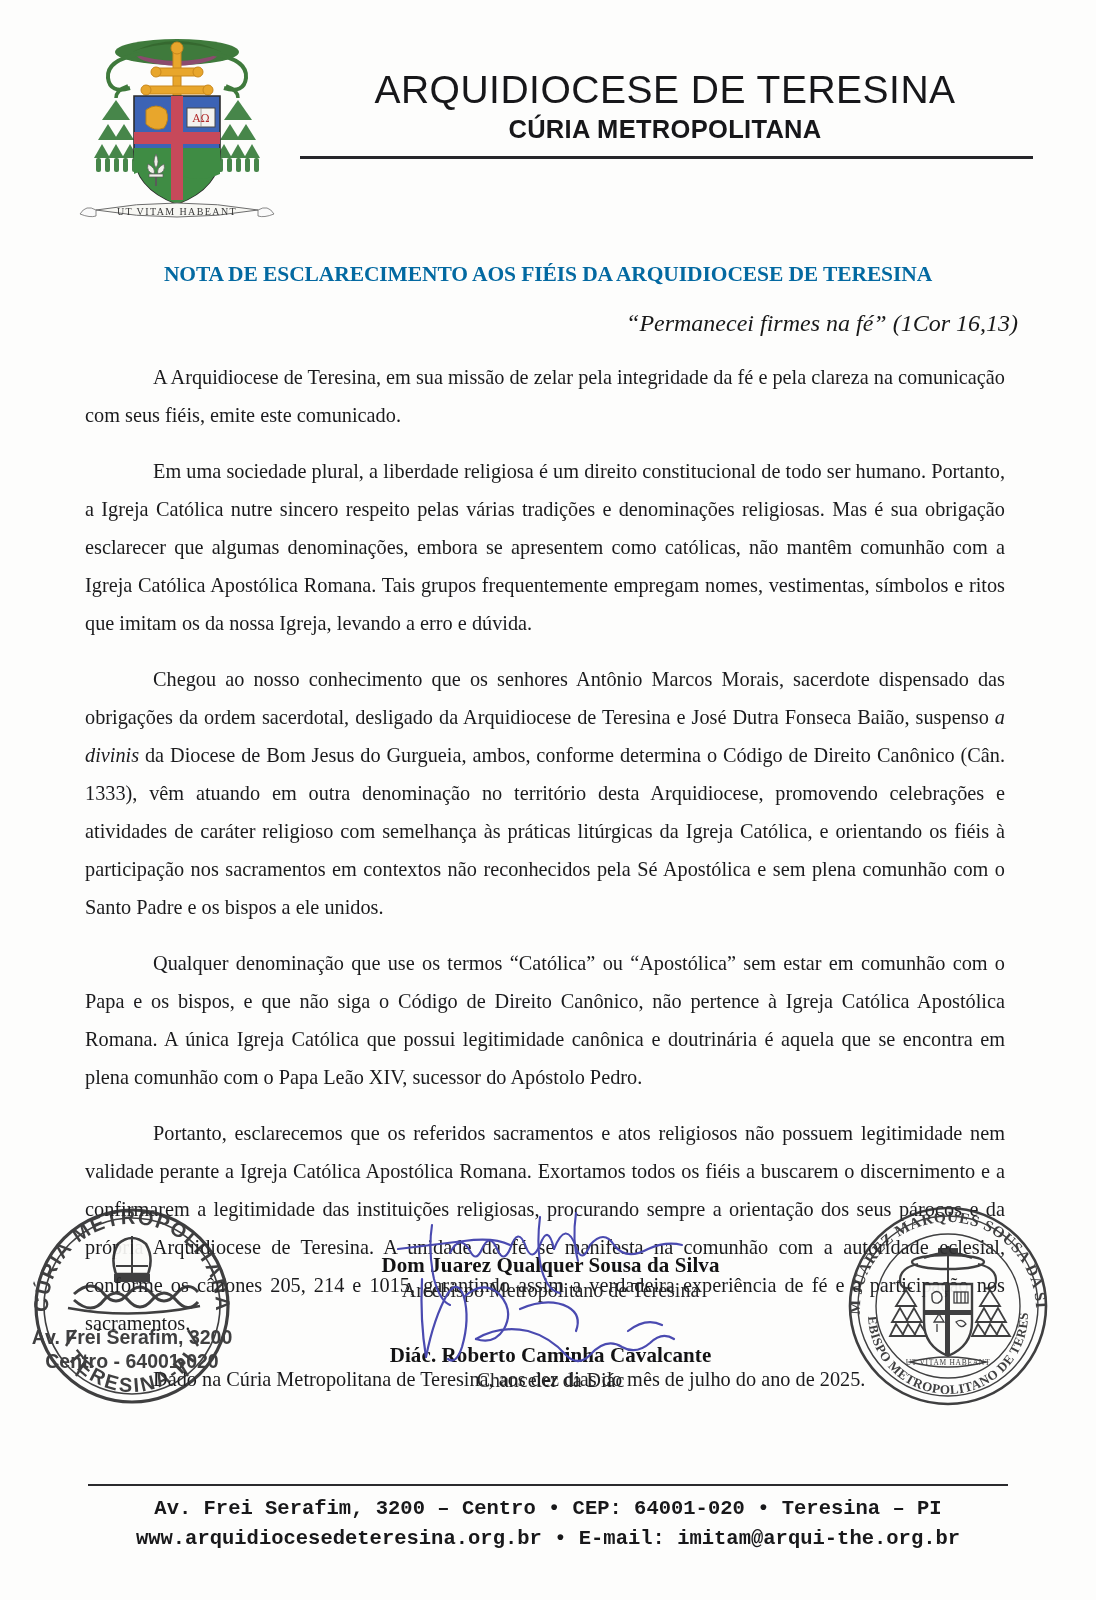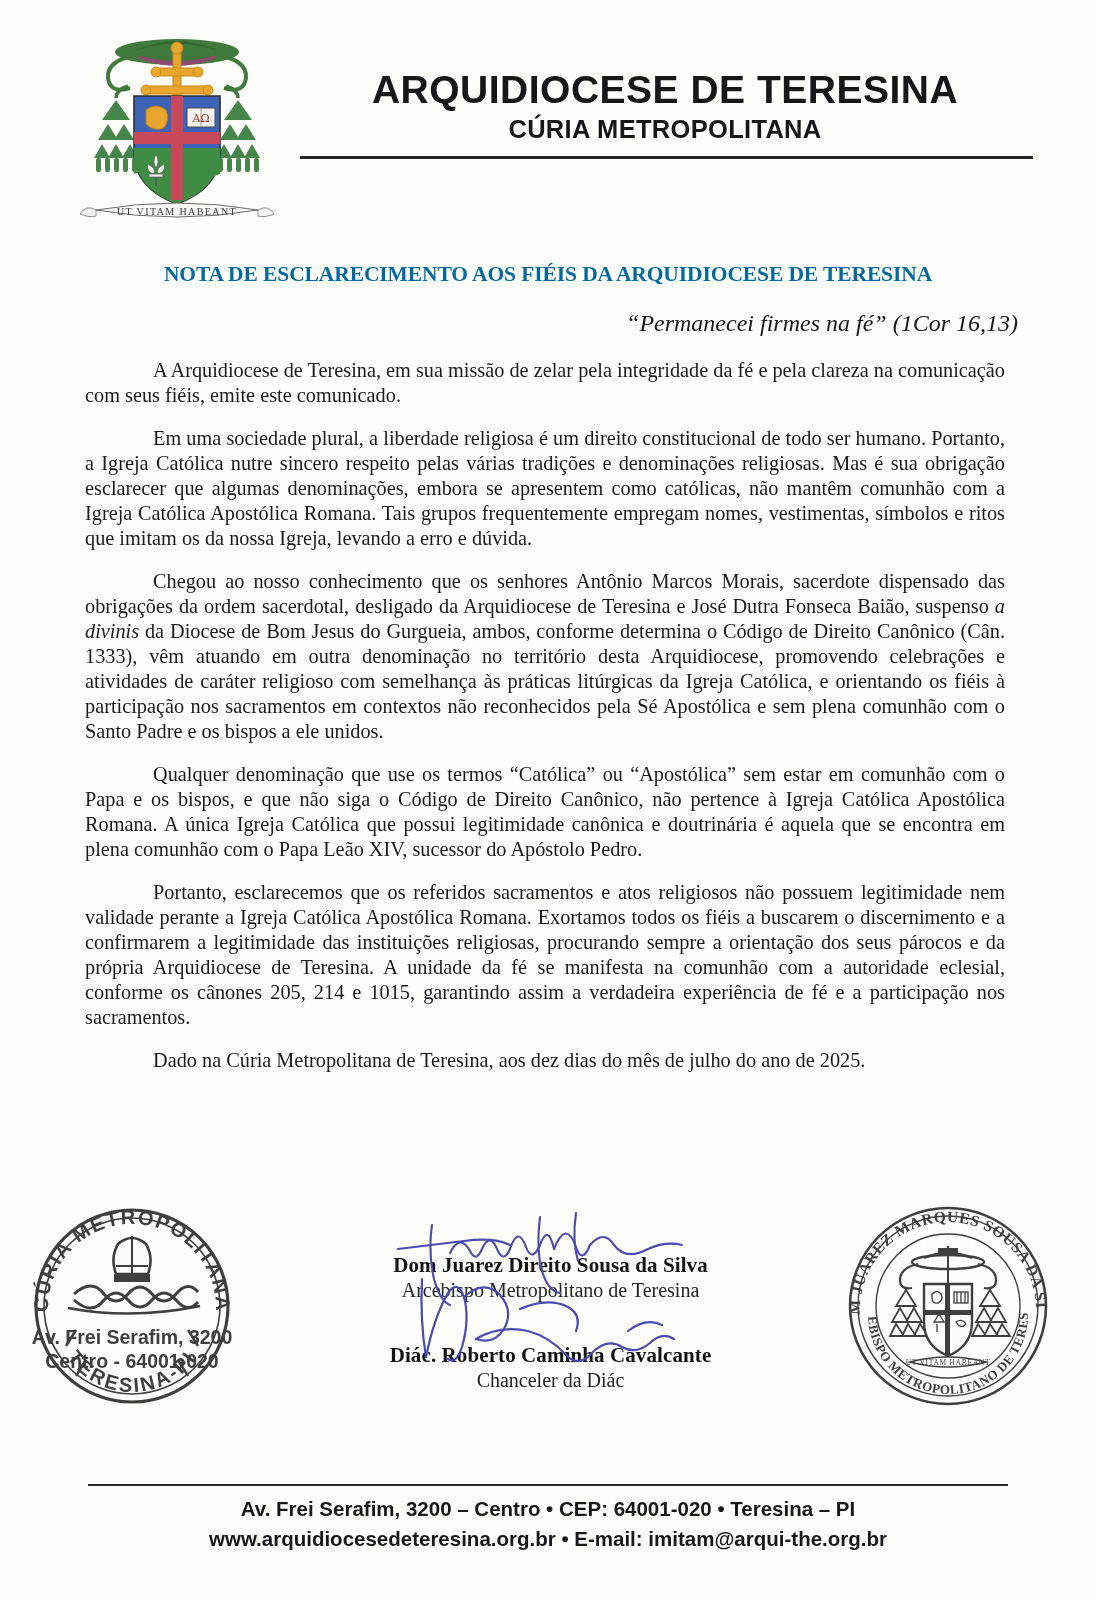"ARQUIDIOCESE DE TERESINA" .org-title { font-weight: bold -> normal }
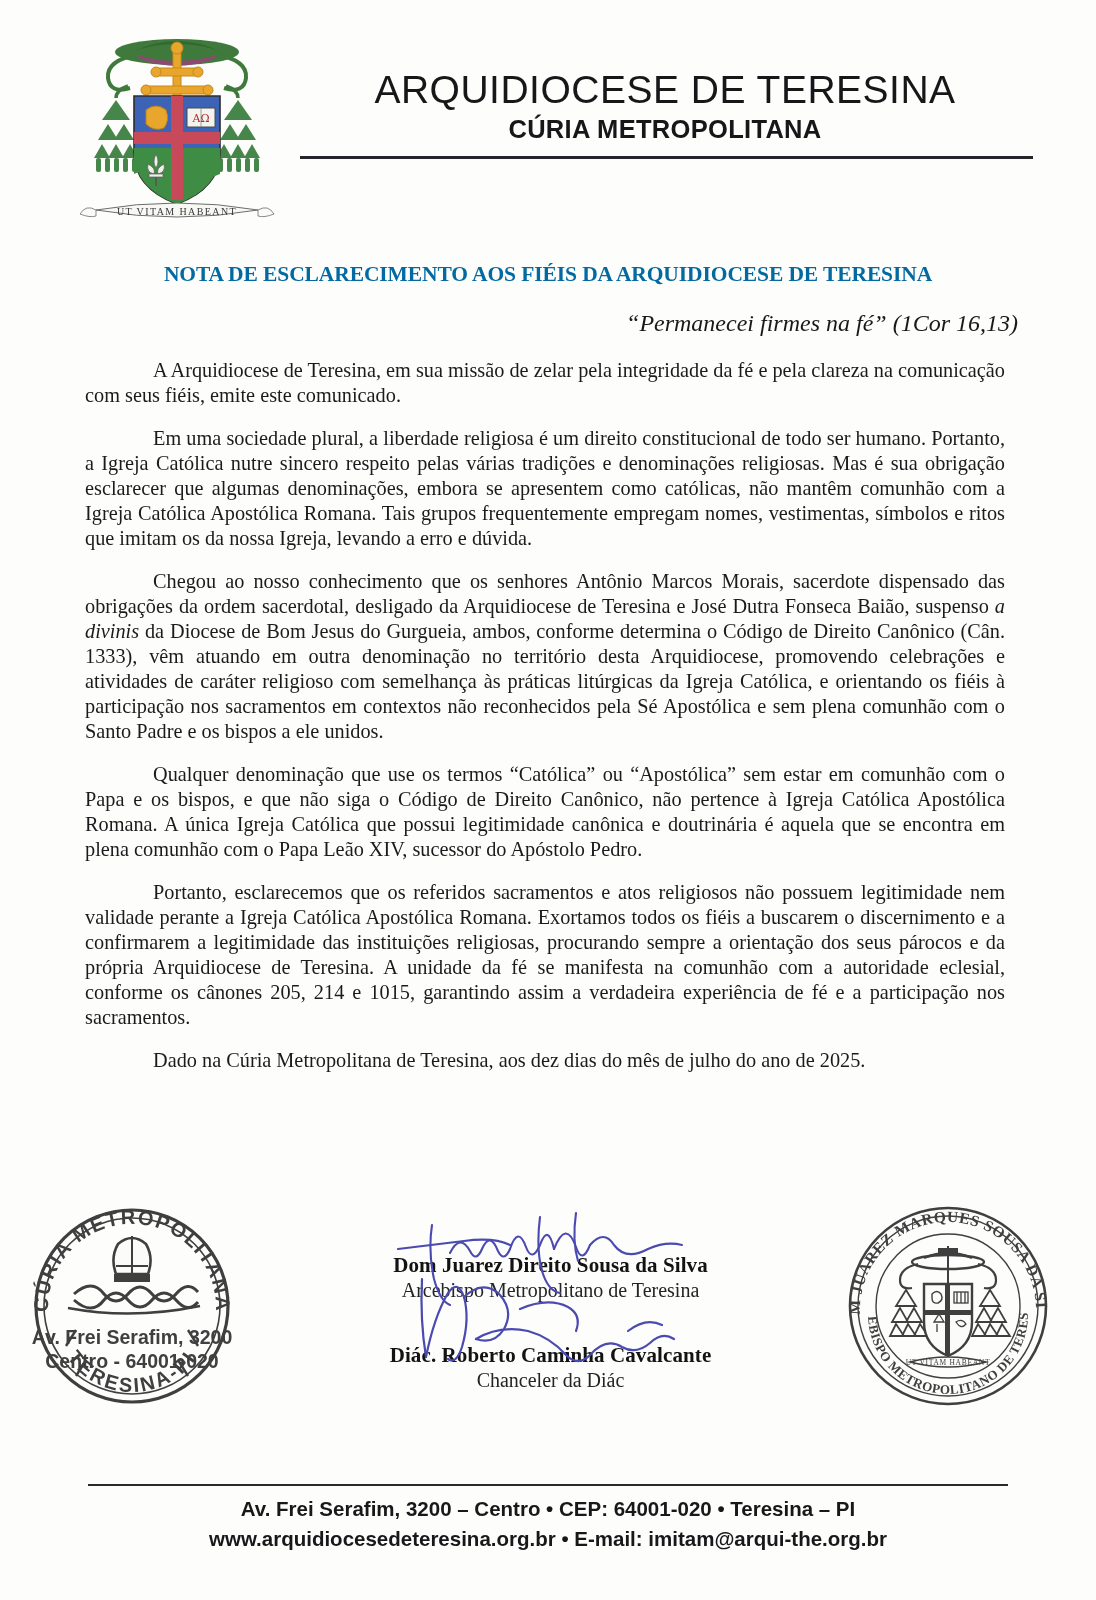"A Arquidiocese de Teresina, em" .para { line-height: 25px -> 38px }
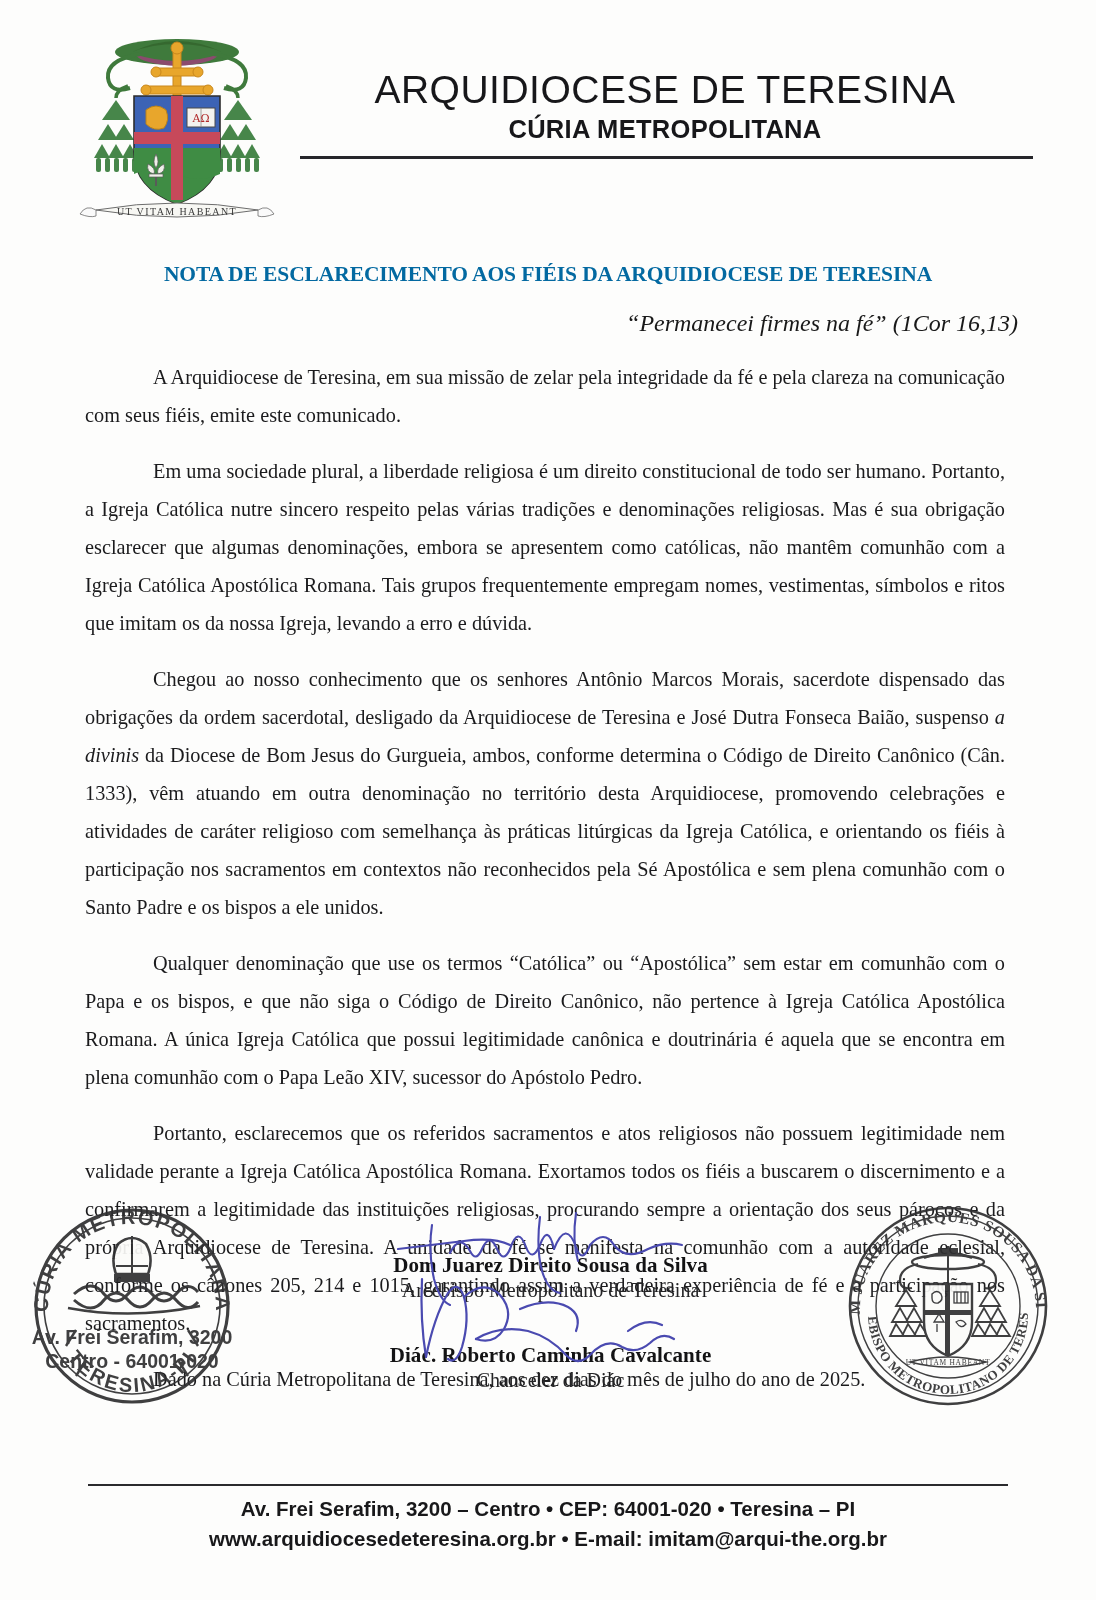"Dom Juarez Direito Sousa da" div.sign-name { text: Direito -> Qualquer }
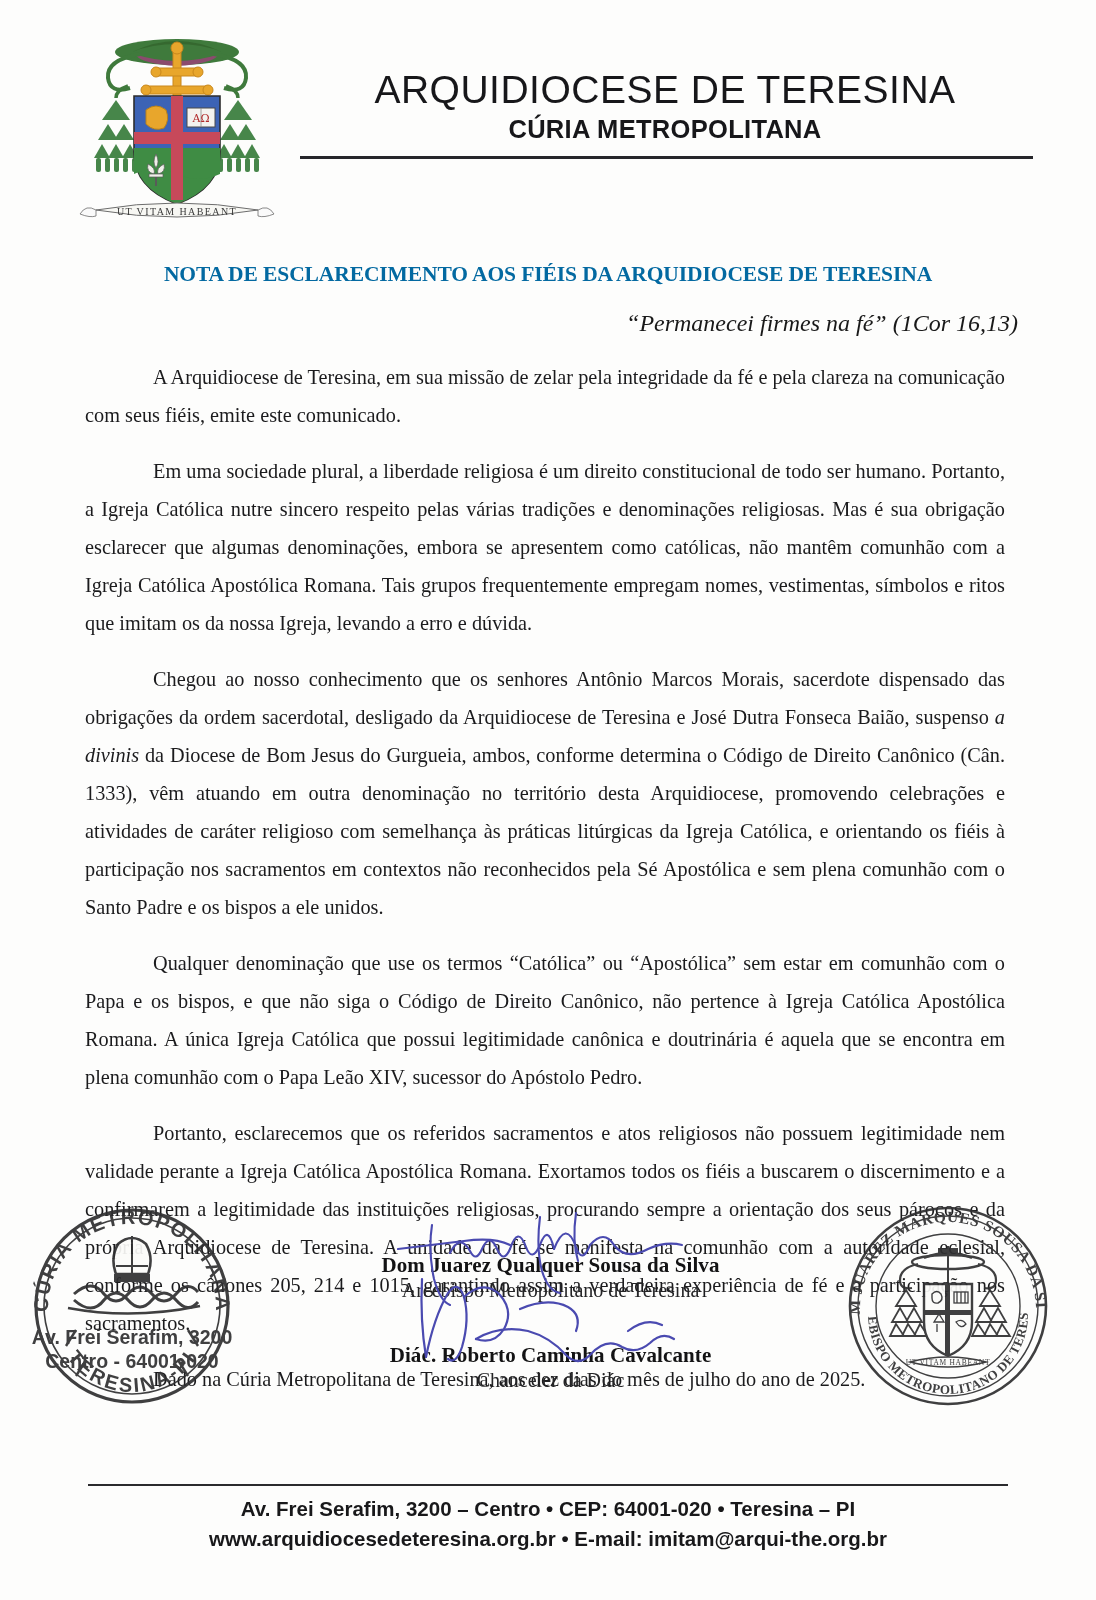"Av. Frei Serafim, 3200 –" .footer div { font-family: none -> Liberation Mono, monospace }
